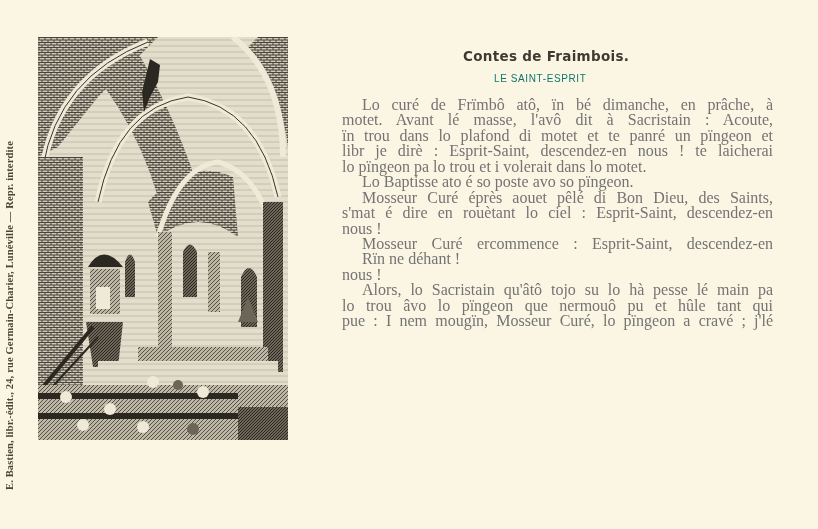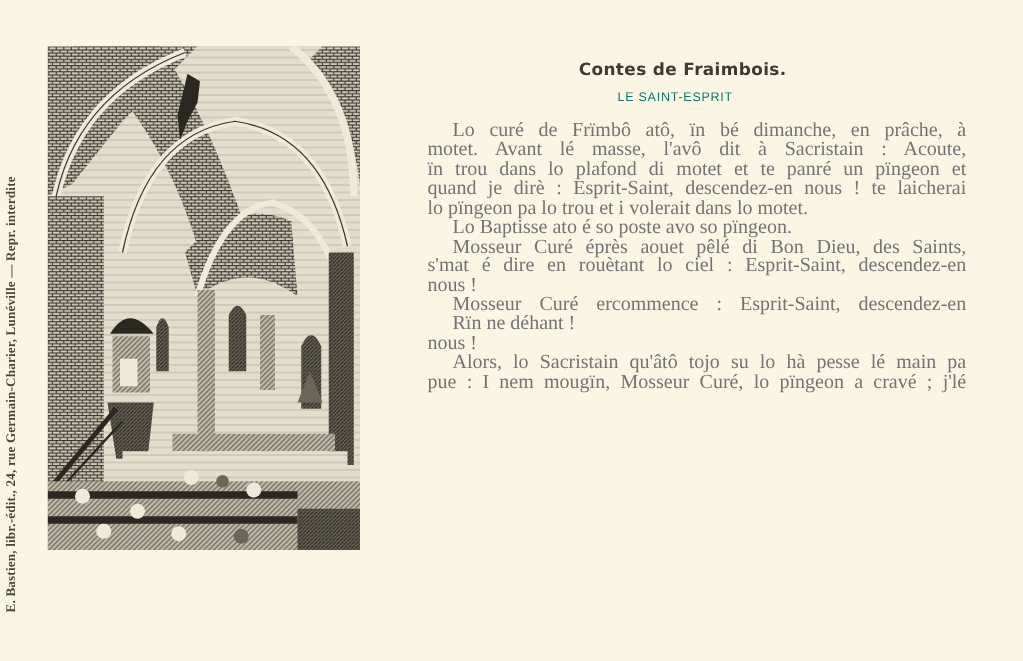"quand je dirè :" span { text: quand -> libr }
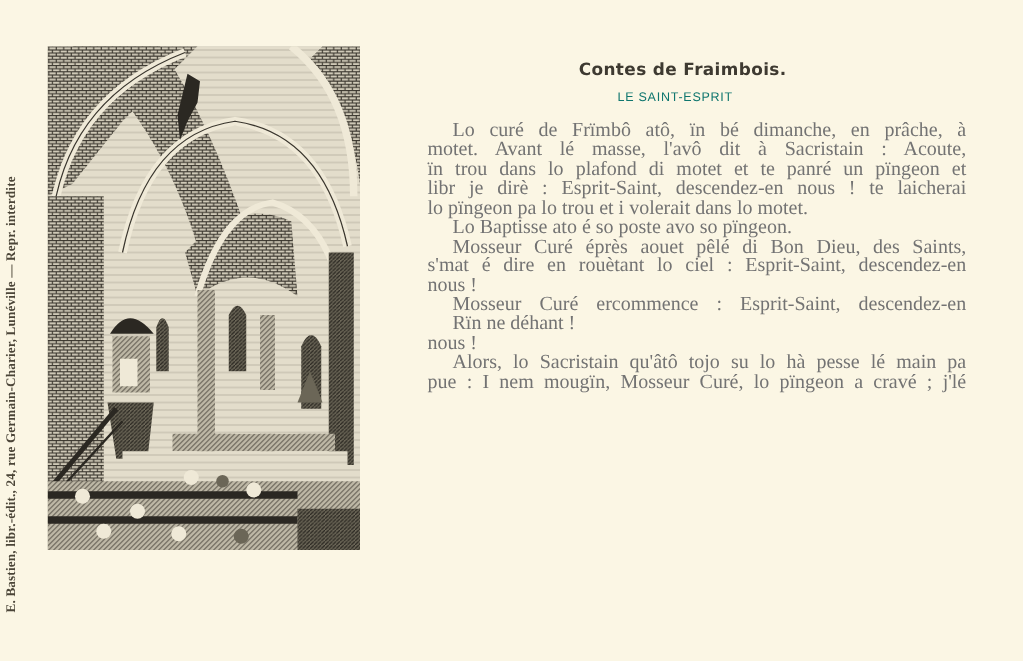"lo trou âvo lo pïngeon" span.line { html: none -> <span><span>lo trou âvo lo pïngeon que nermouô pu et hûle tant qui</span></span> }
